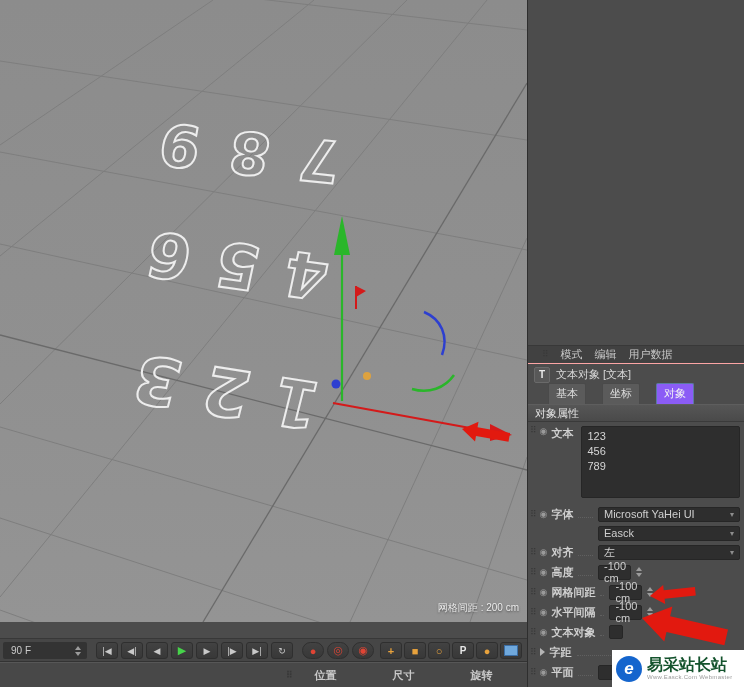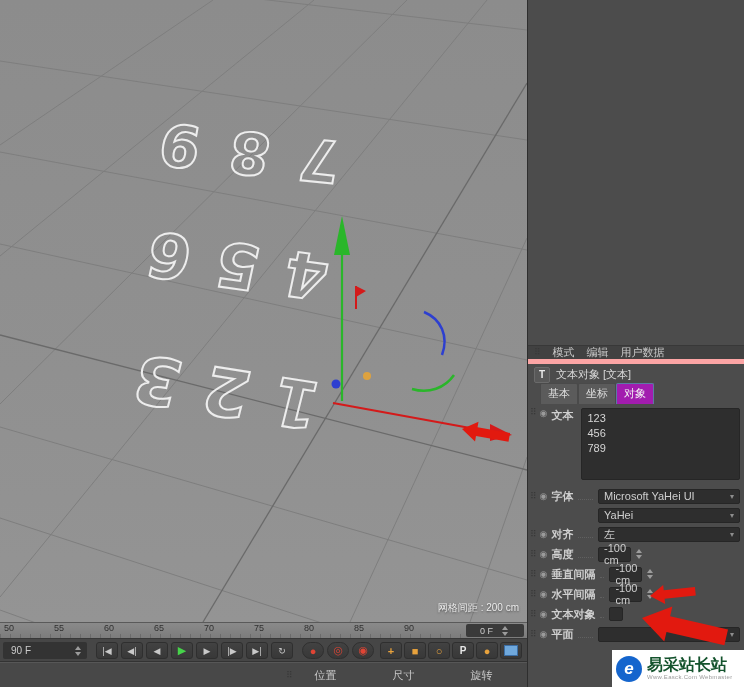"模式" .menu-row { border-bottom: 5px solid #fca5a5 -> 1px solid #fca5a5; padding: 0 6px -> 0 14px }
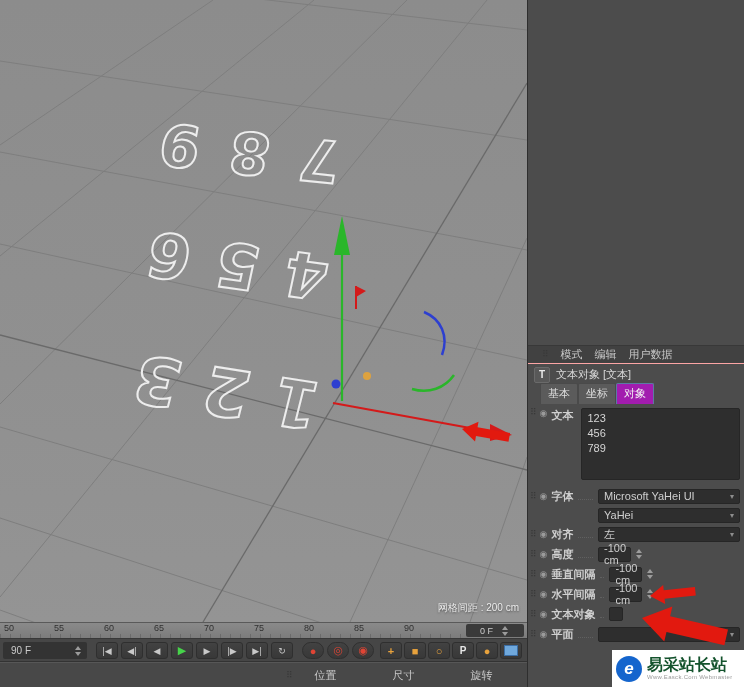"基本" .tabs-row { gap: 0 -> 16px; padding: 0 12px -> 0 20px }
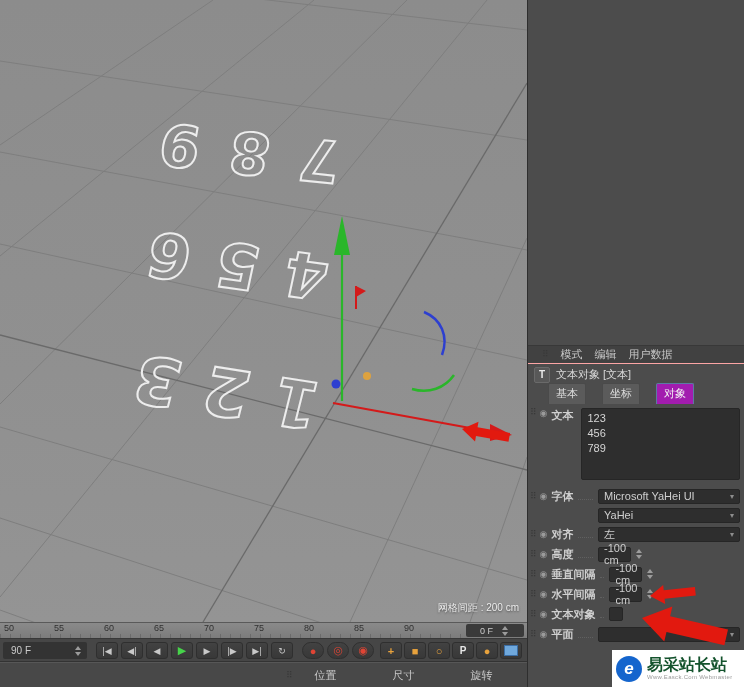"对象" .tab.active { background: #a21caf -> #8b5cf6 }
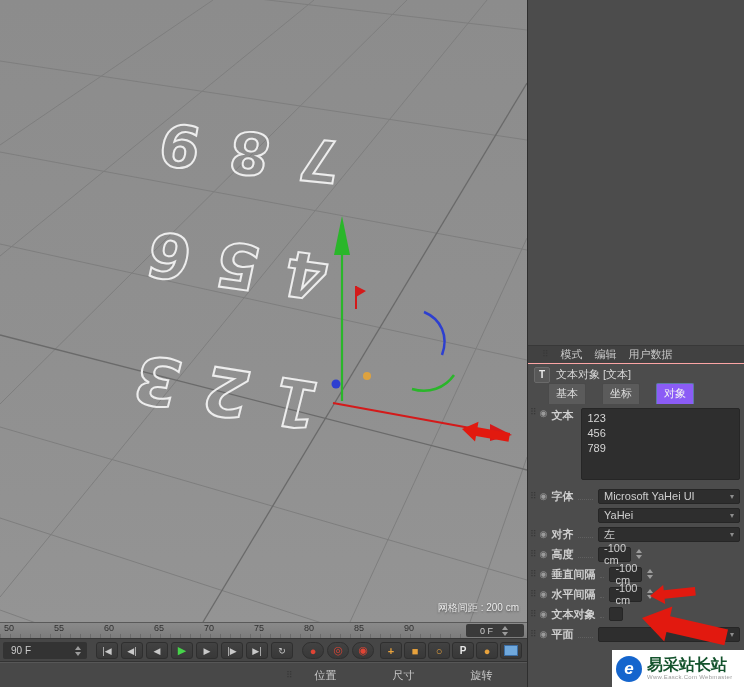"对象属性" div.props-header { html: none -> <div>对象属性</div> }
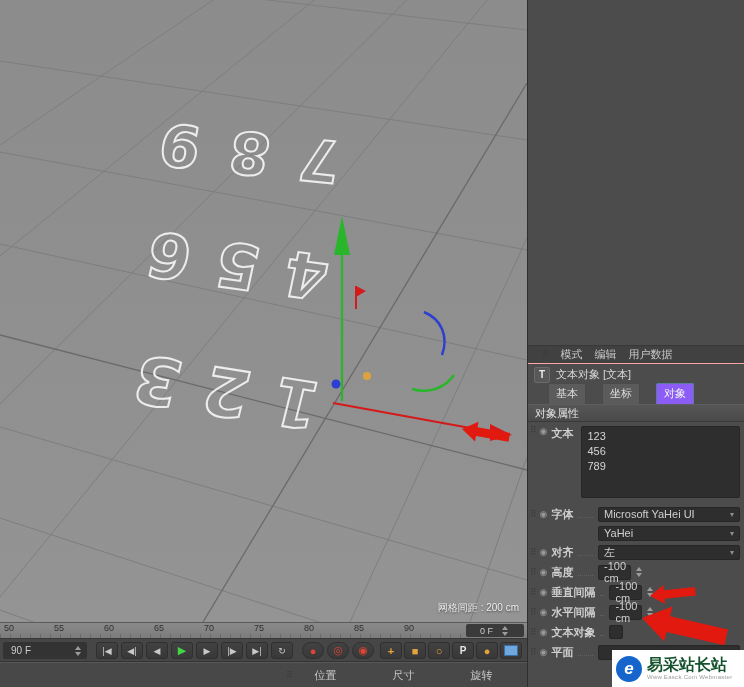"YaHei" span { text: YaHei -> Easck }
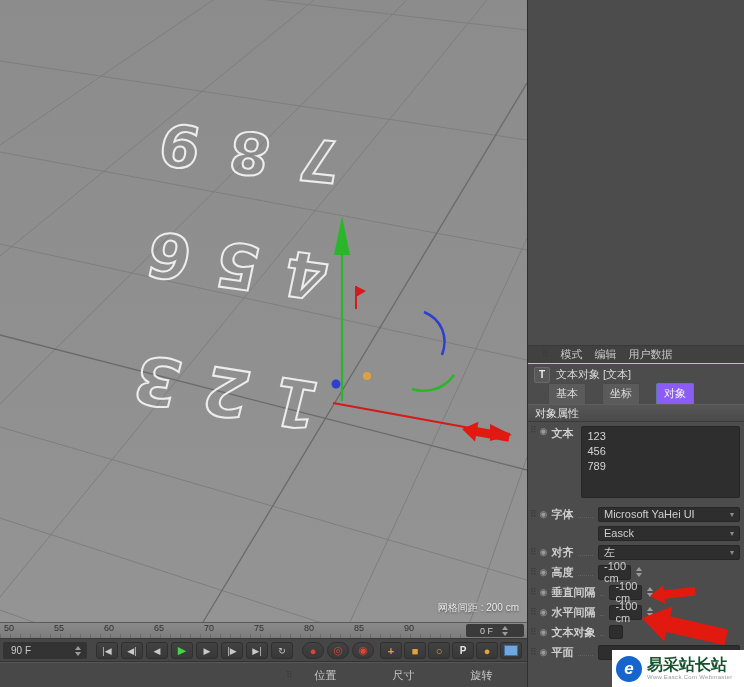"垂直间隔" span.plabel { text: 垂直间隔 -> 网格间距 }
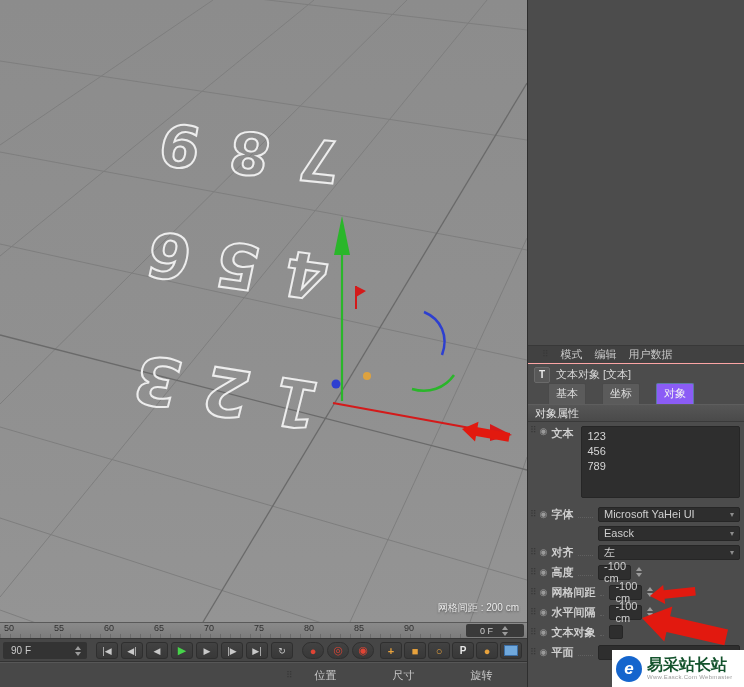"50" div.ruler { html: <div> <div> <span>50</span> <span>55</span> <span>60</span> <span>65</span> <span>70</span> <span>75</span> <span>80</span> <span>85</span> <span>90</span> </div> <div></div> <div> <span>0 F</span> <span> <span></span> <span></span> </span> </div> </div> -> none }
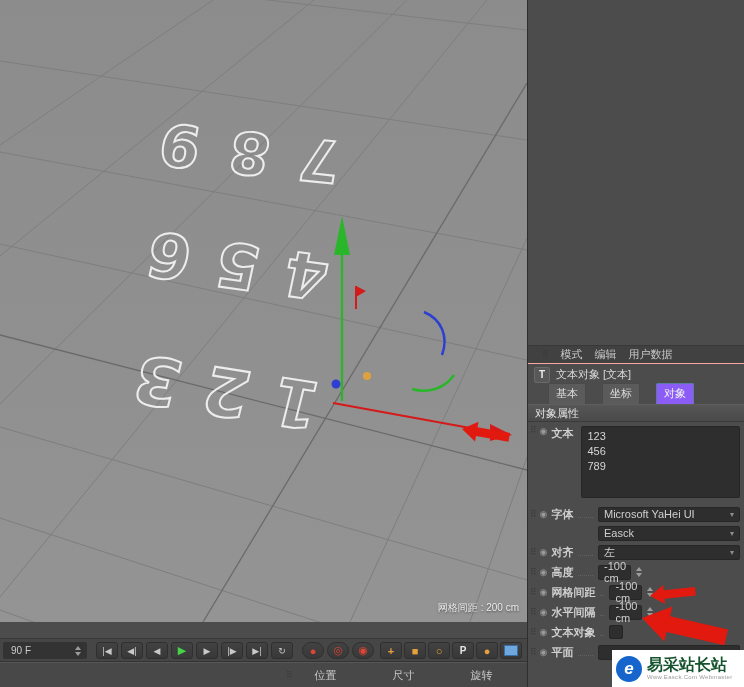"字距" div.prow { html: none -> <div> <span>⠿</span> <span></span> <span>字距</span> <span></span> </div> }
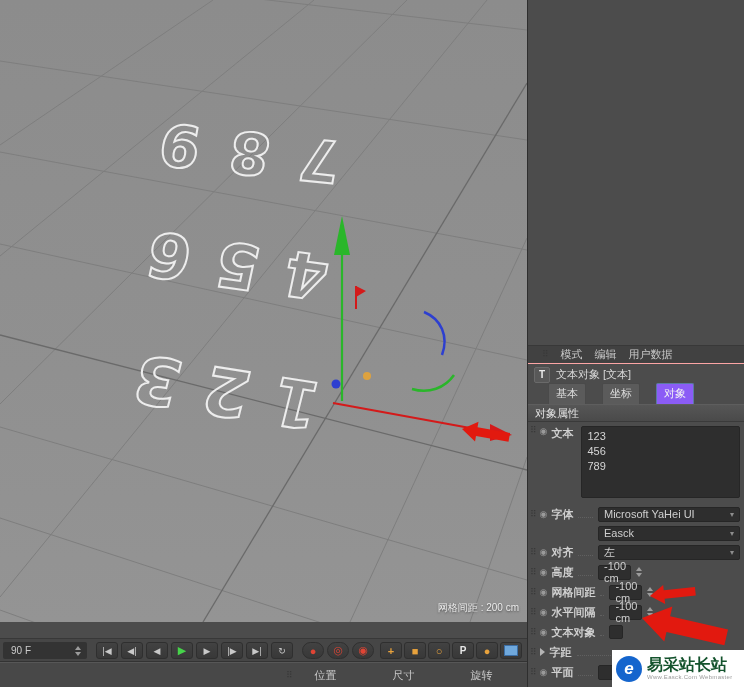"位置" .coordbar { font-weight: none -> bold }
